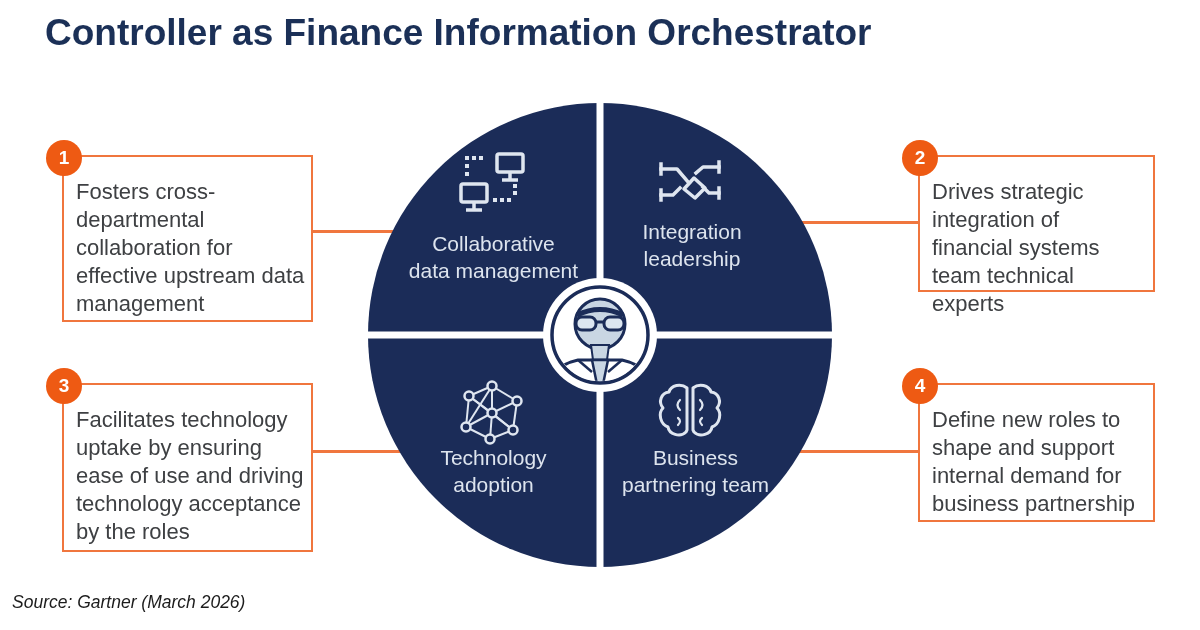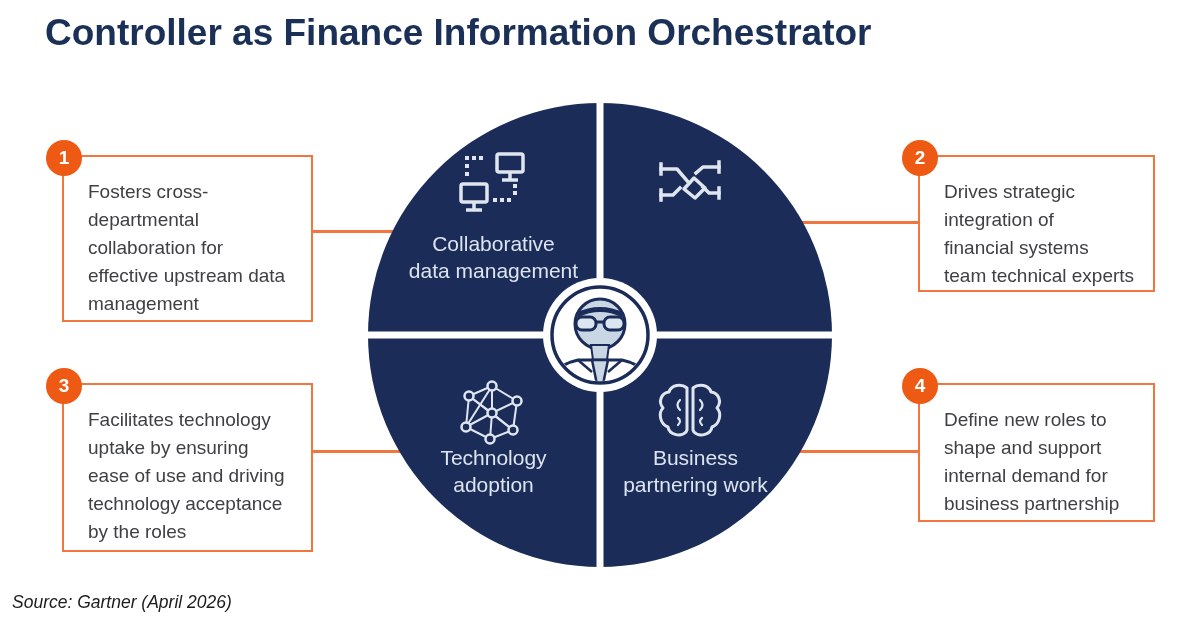"Fosters cross-" .callout .callout-text { font-size: 19px -> 22px; padding: 21px 6px 0 24px -> 21px 6px 0 12px }
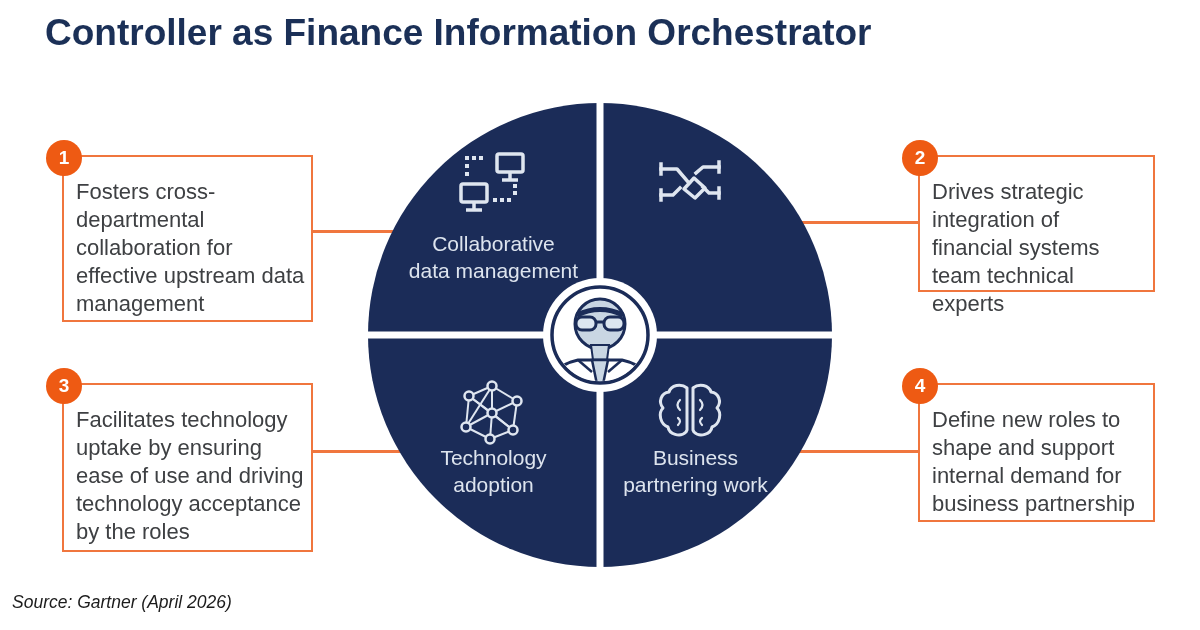"Integration" div.quad-label { html: none -> <div>Integration leadership</div> }
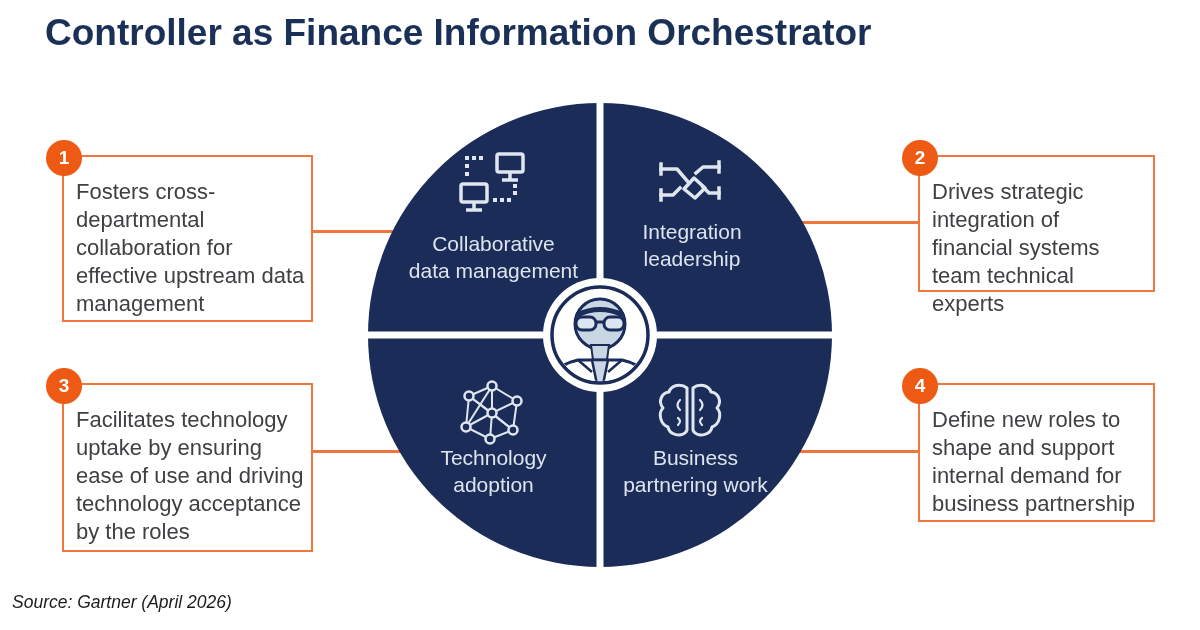"Business" div.quad-label { text: work -> team }
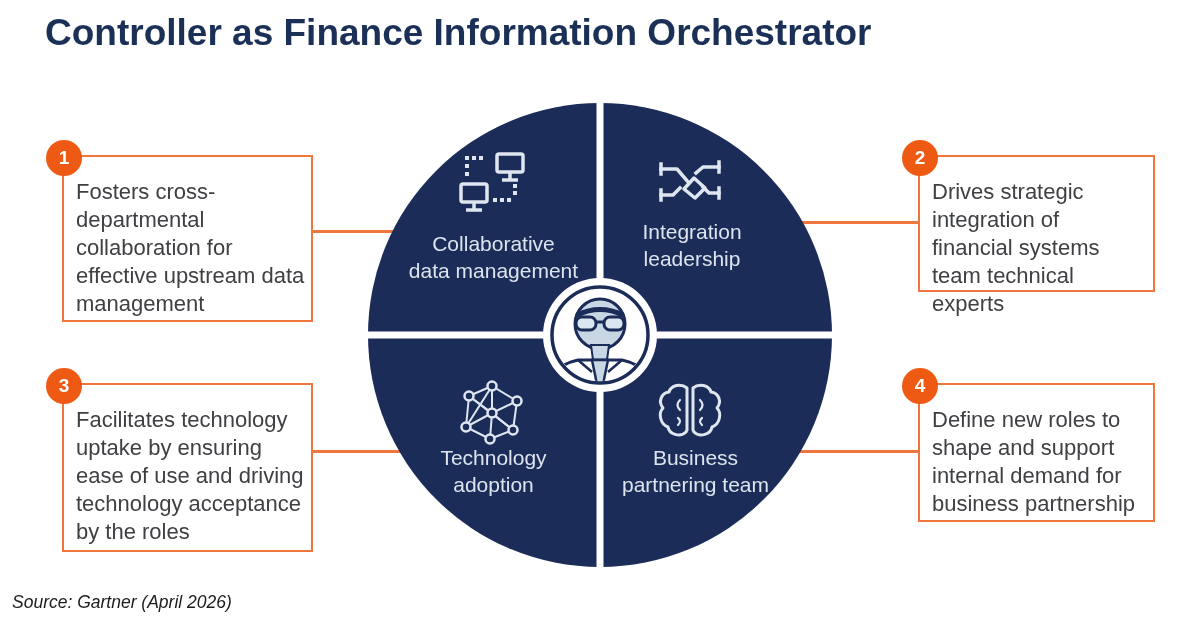"Source: Gartner (April 2026)" div.source { text: April -> March }
